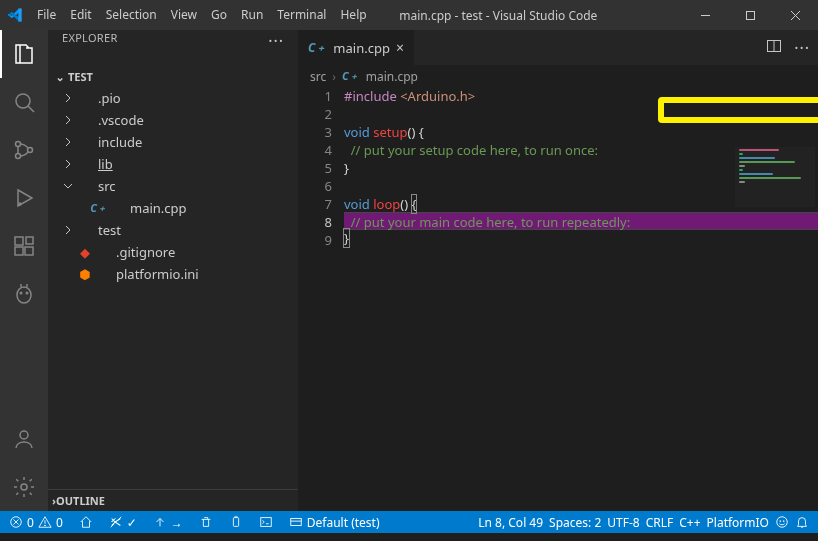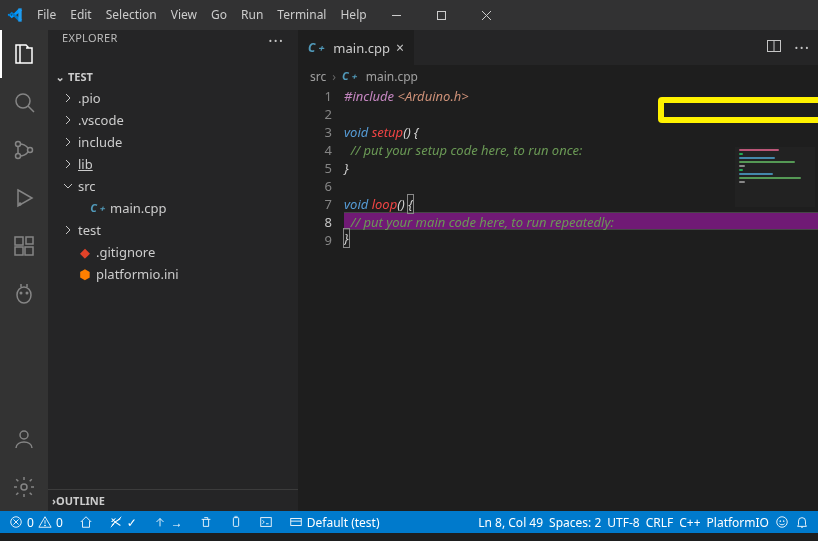"main.cpp - test - Visual" div.title { html: none -> <div>main.cpp - test - Visual Studio Code</div> }
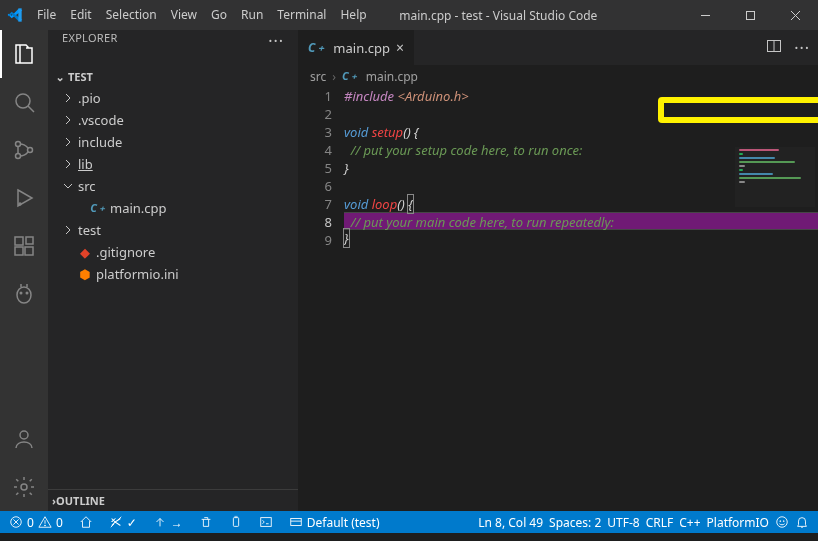".pio" .row .lbl { margin-left: none -> 20px }
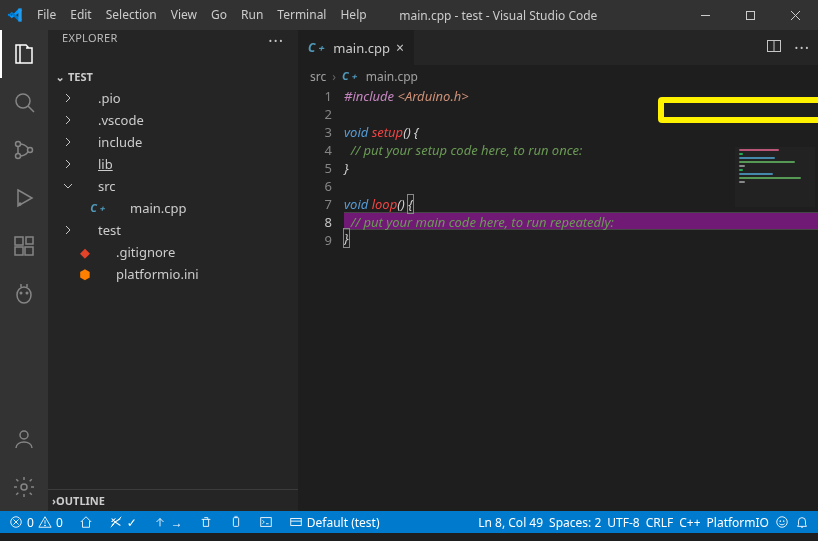"#include <Arduino.h>" .src { font-style: italic -> none }
